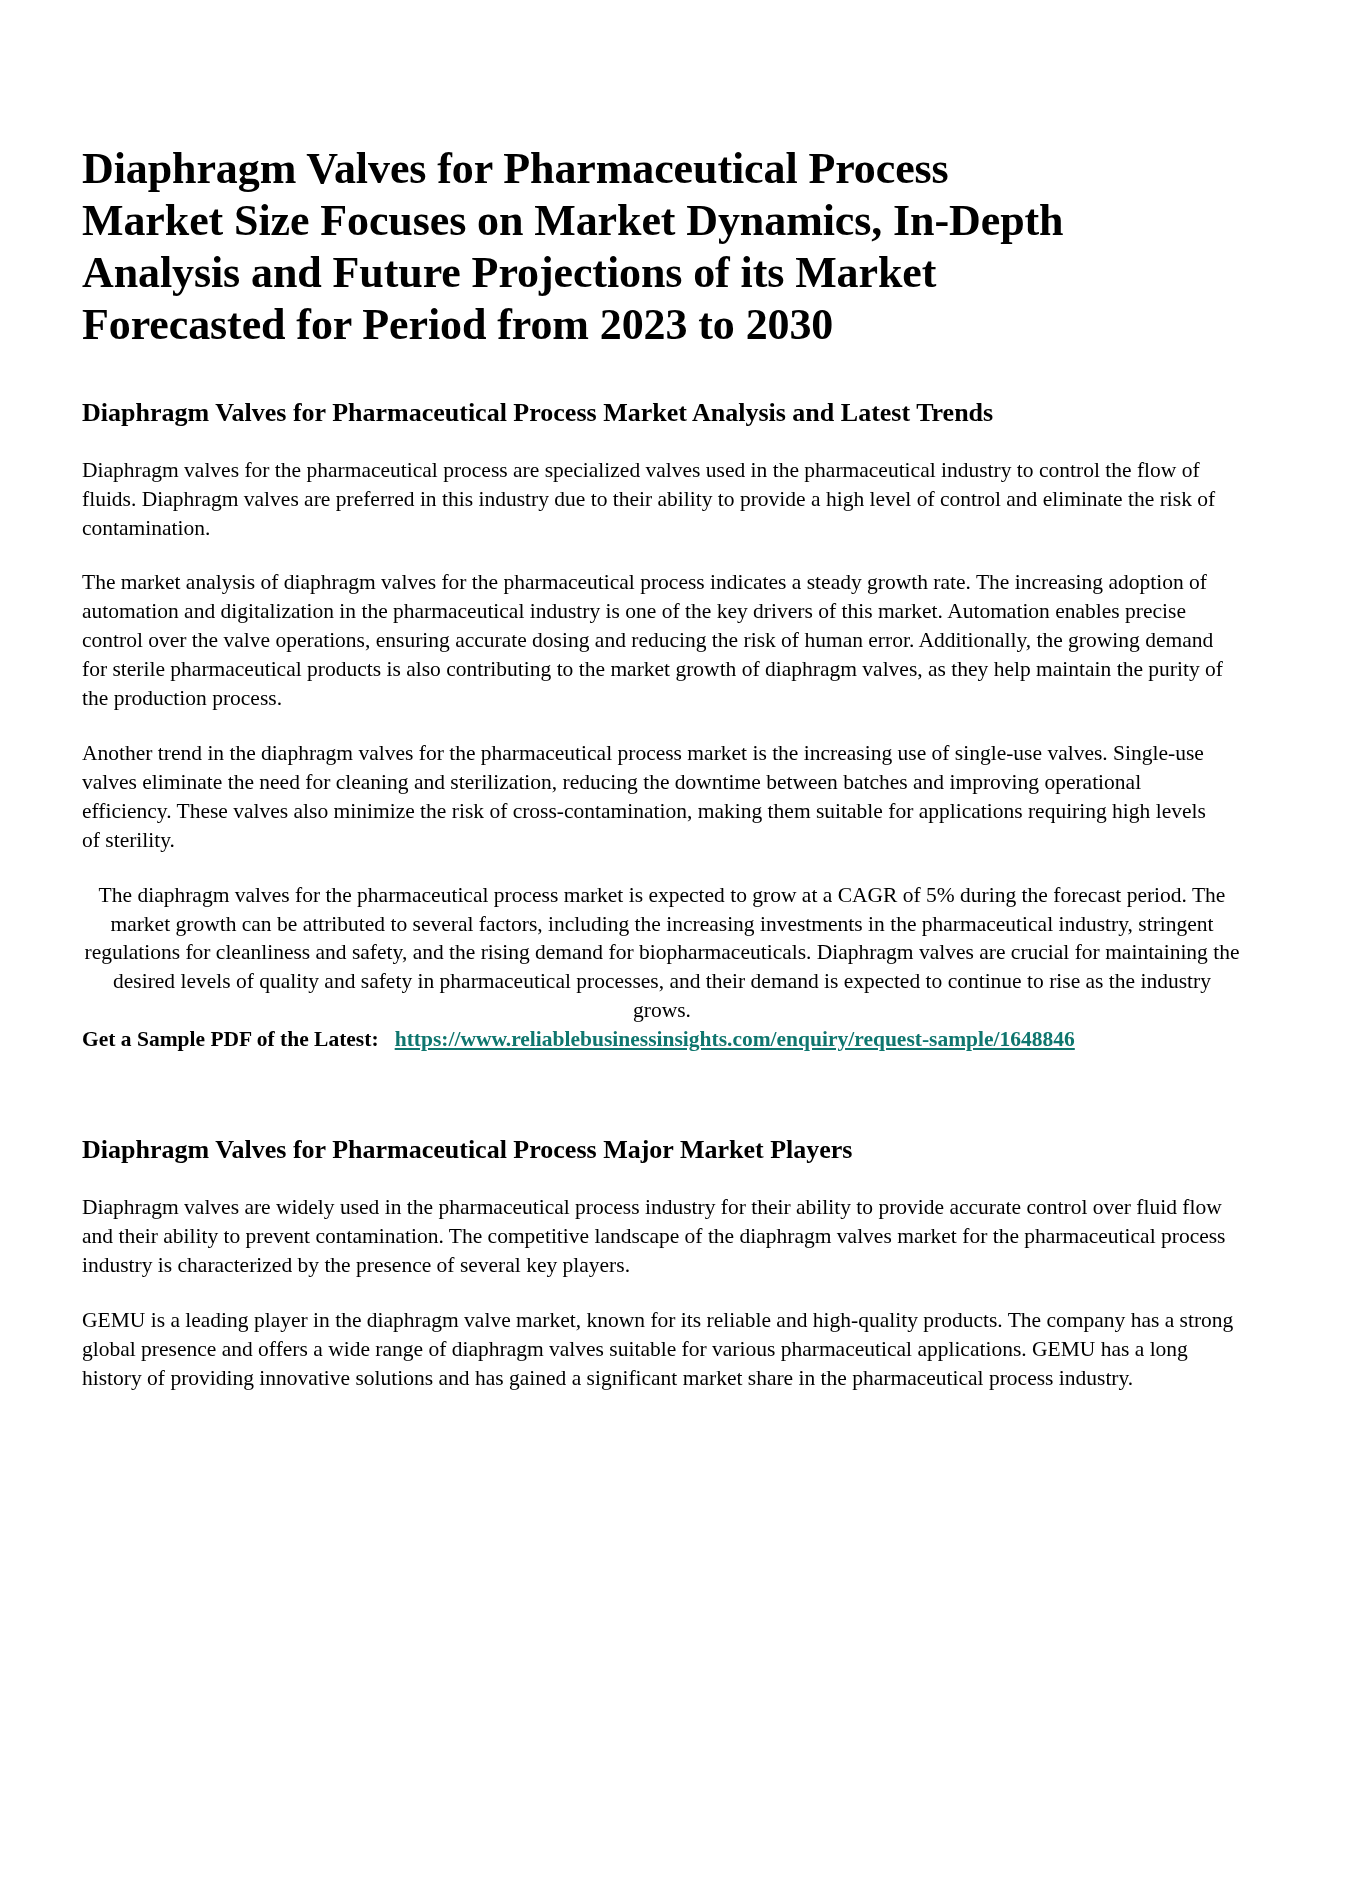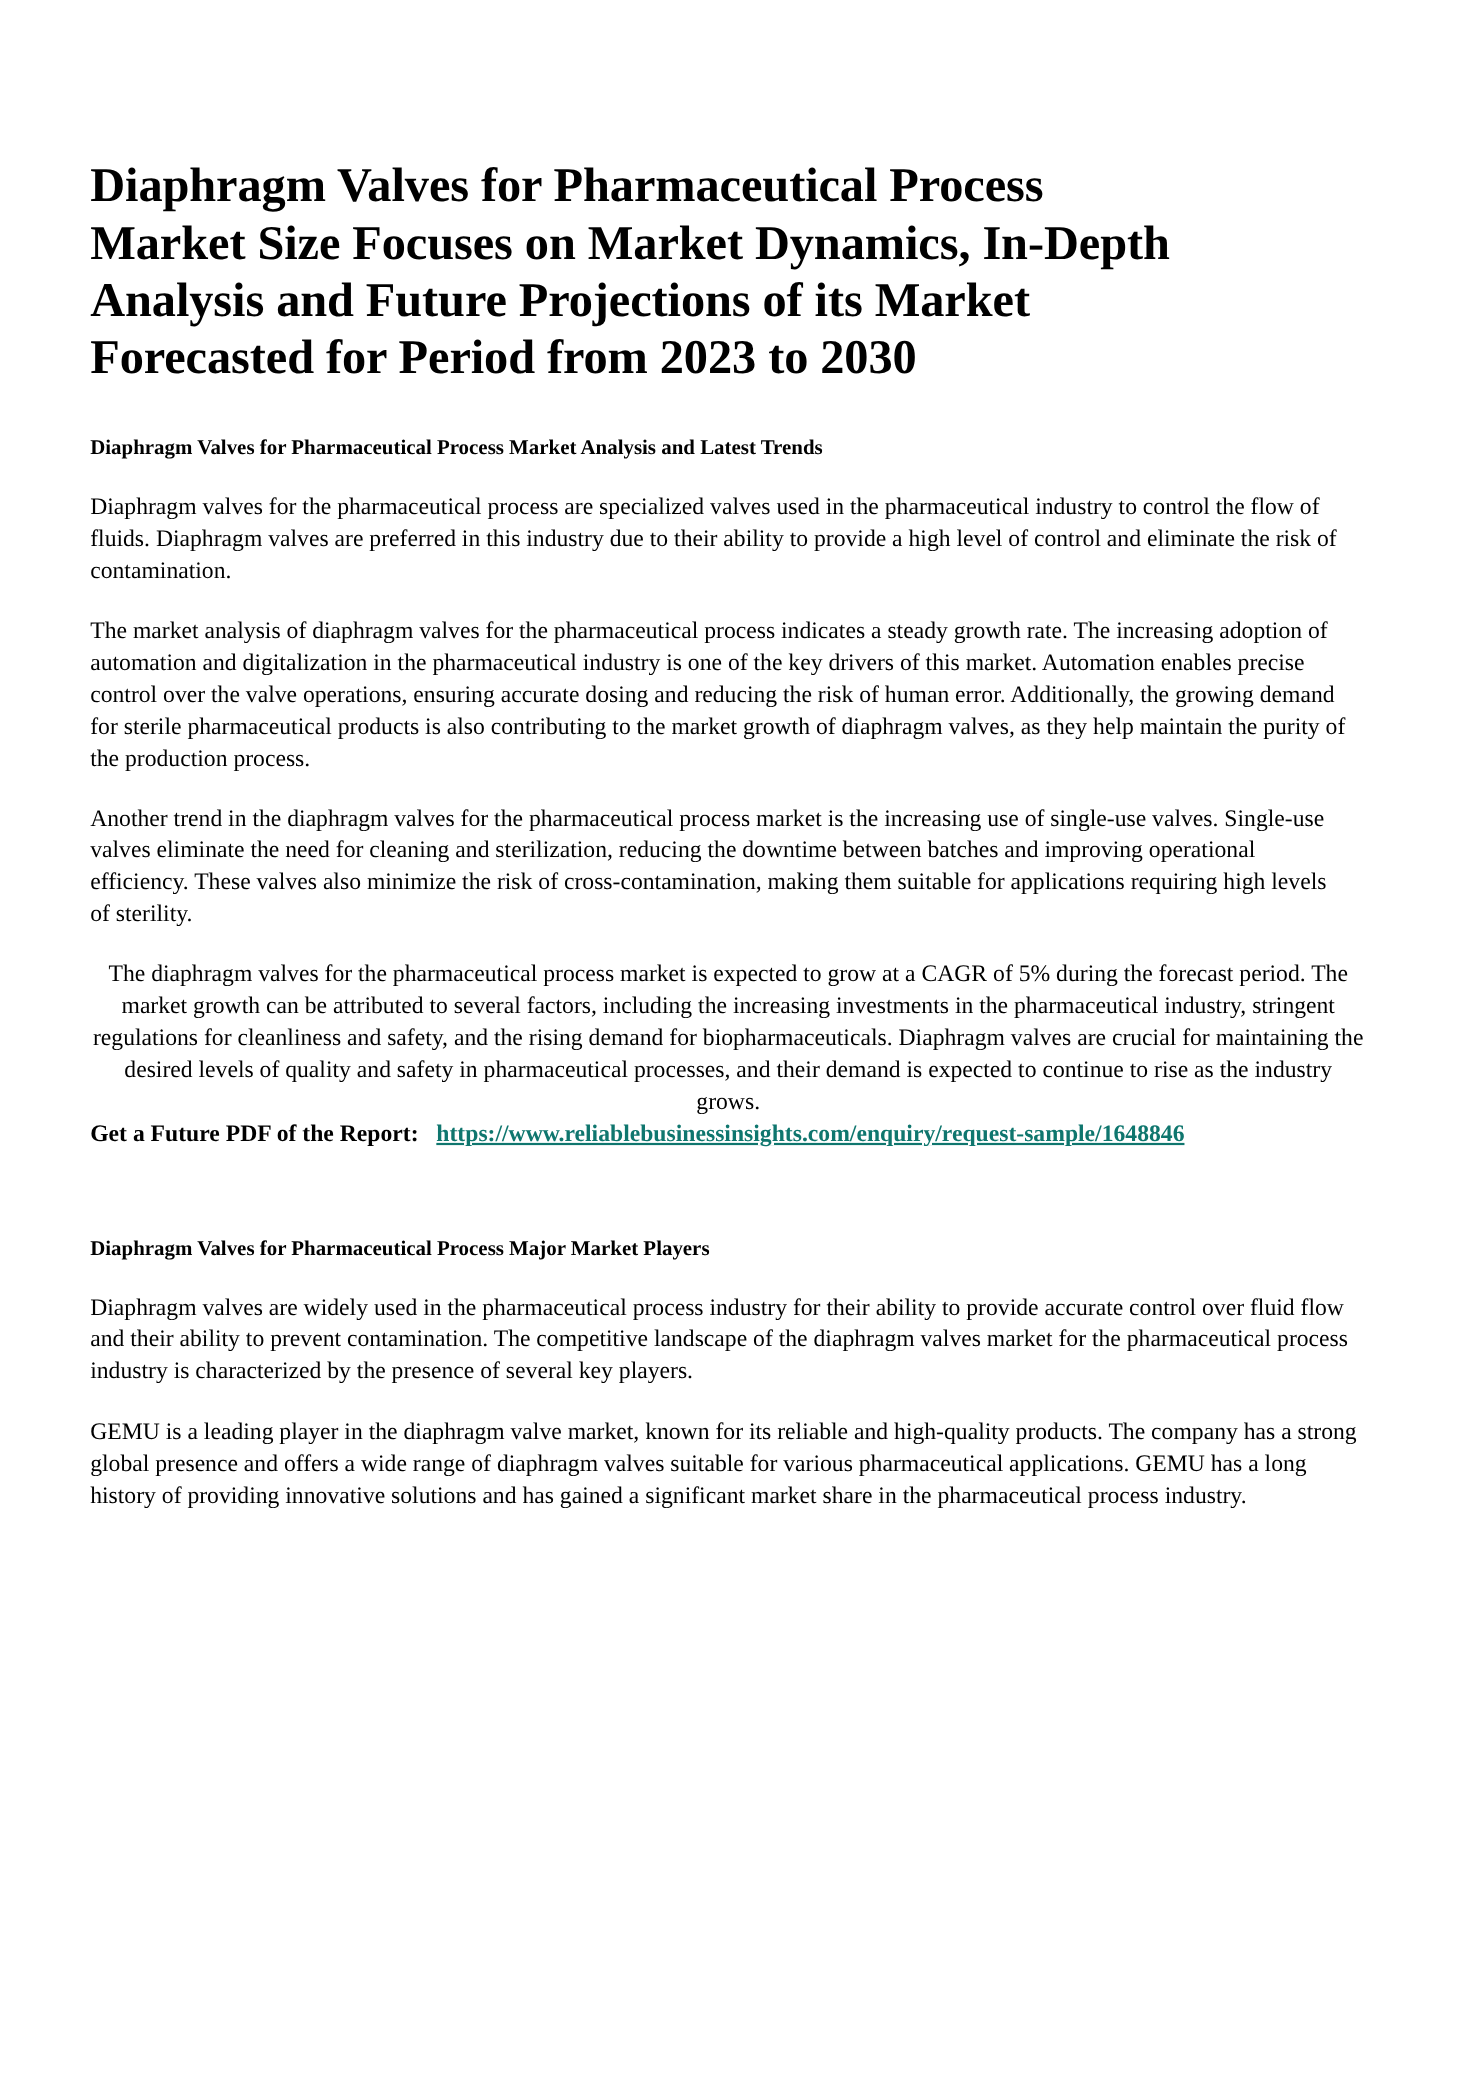"Diaphragm Valves for Pharmaceutical Process Market" .section-heading { font-size: 19px -> 26px }
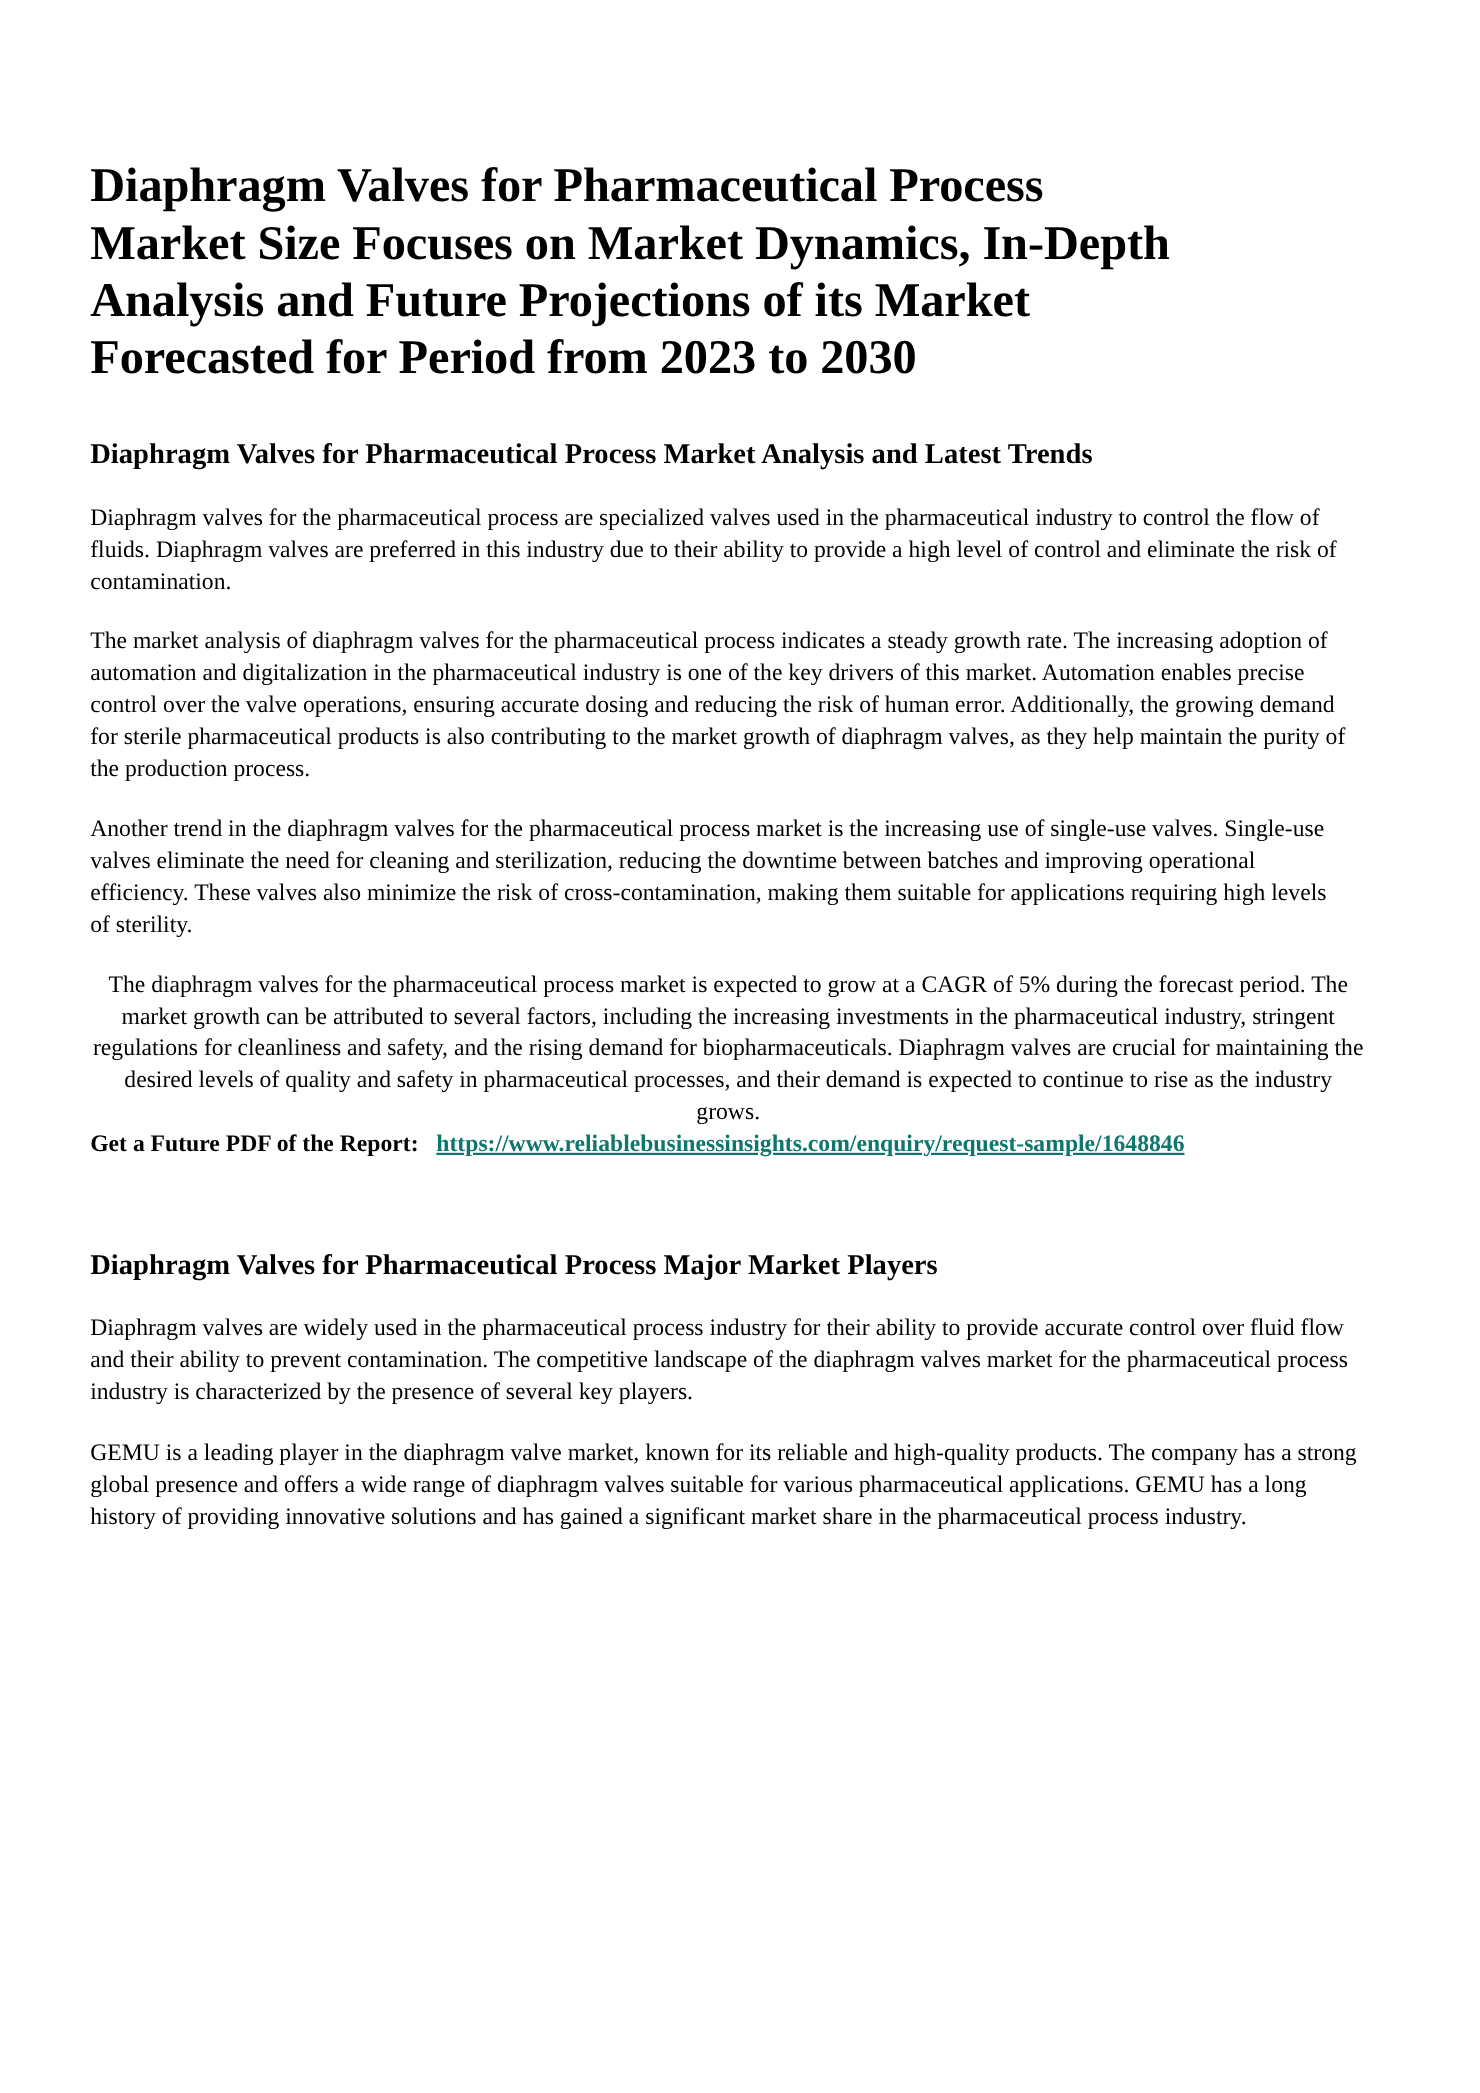"Get a Future PDF of" span.sample-label { text: Future PDF of the Report -> Sample PDF of the Latest }
